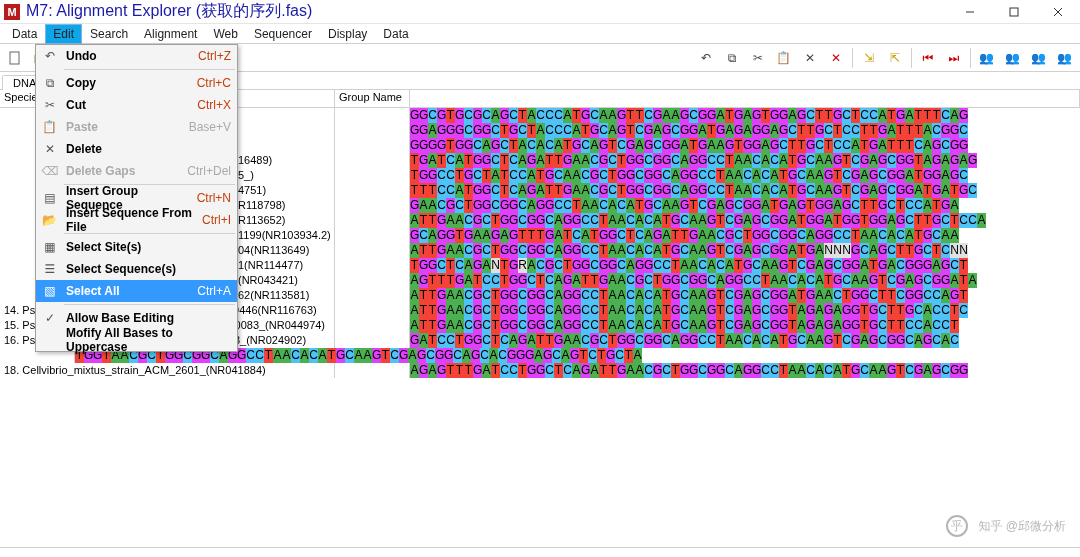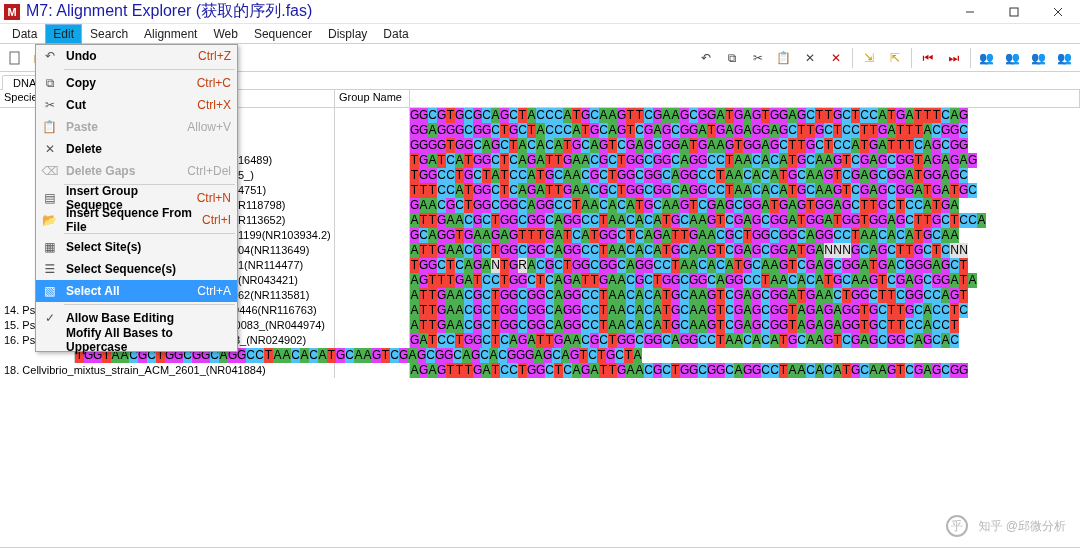"Allow+V" span.shortcut-col { text: Allow+V -> Base+V }
